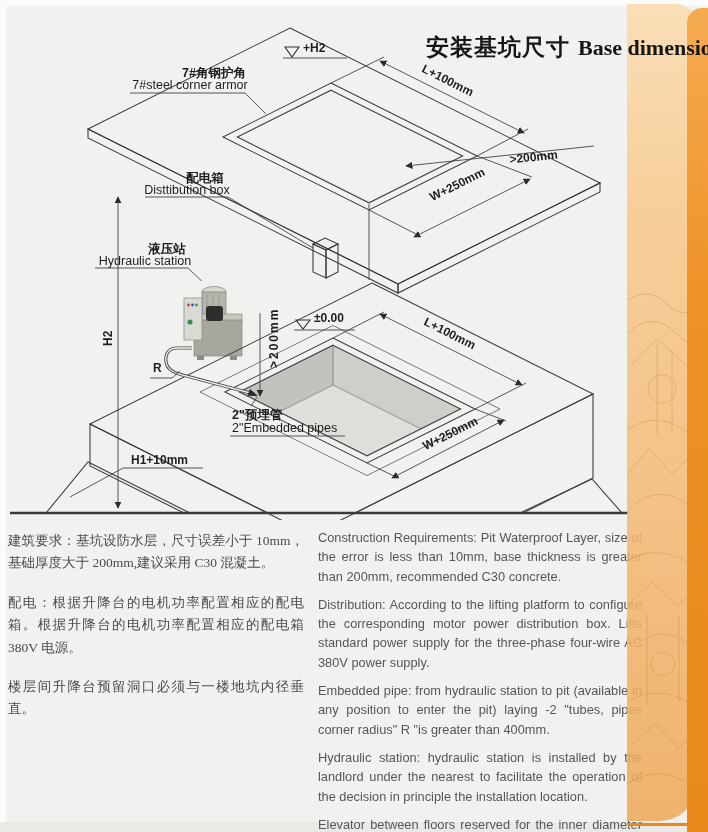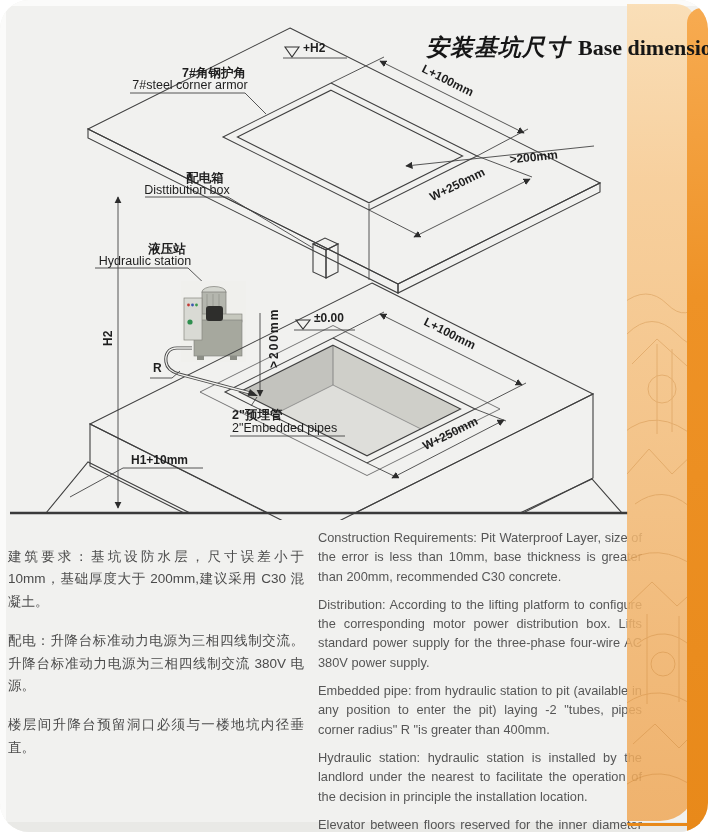"+H2" .page { border-radius: 29px -> none }
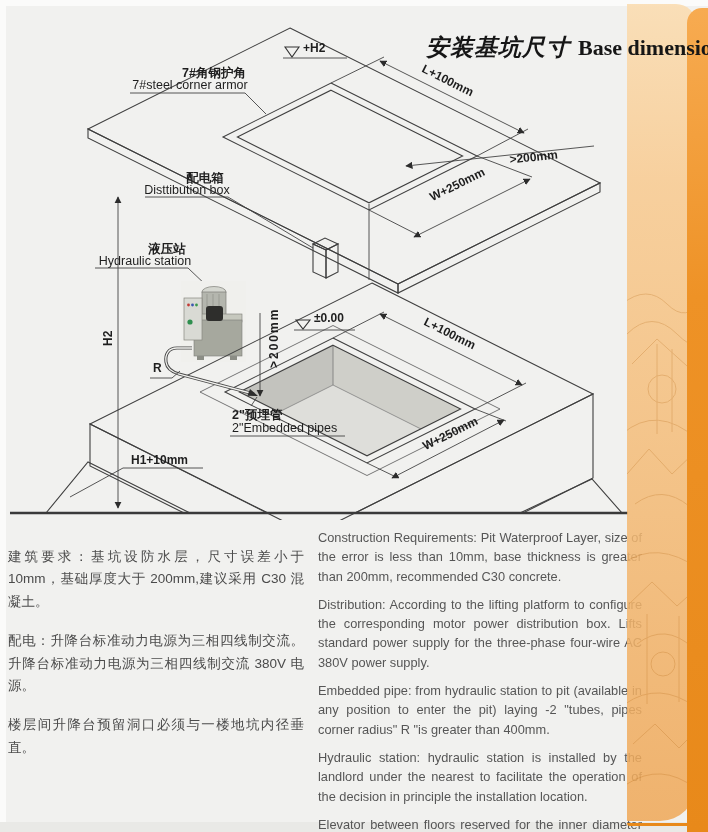"安装基坑尺寸" .title .zh { font-style: italic -> none }
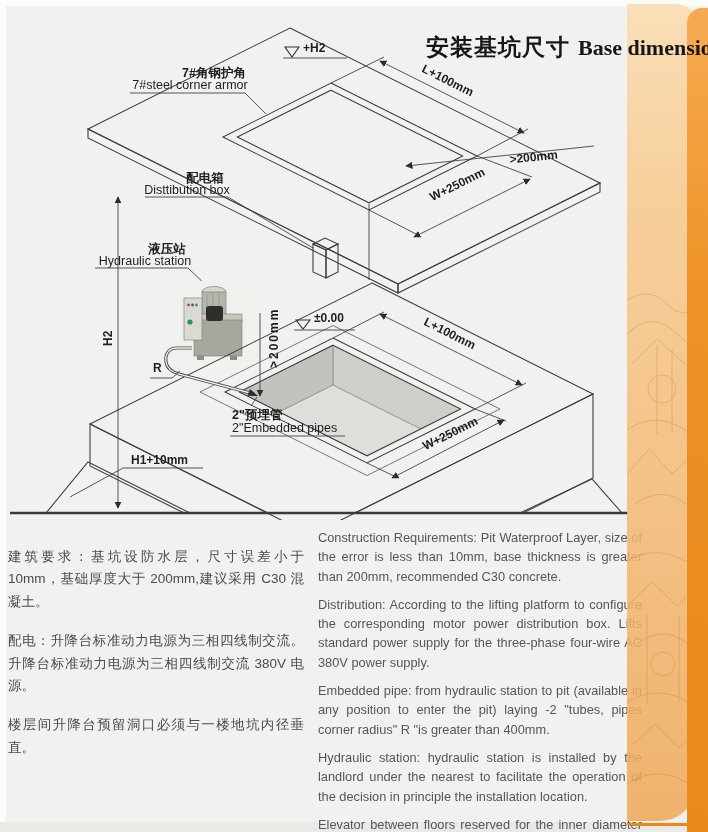"建筑要求：基坑设防水层，尺寸误差小于 10mm，基础厚度大于" .notes-zh p { font-family: none -> Liberation Serif, serif; margin: 16px 0 17px 0 -> 0 0 17px 0 }
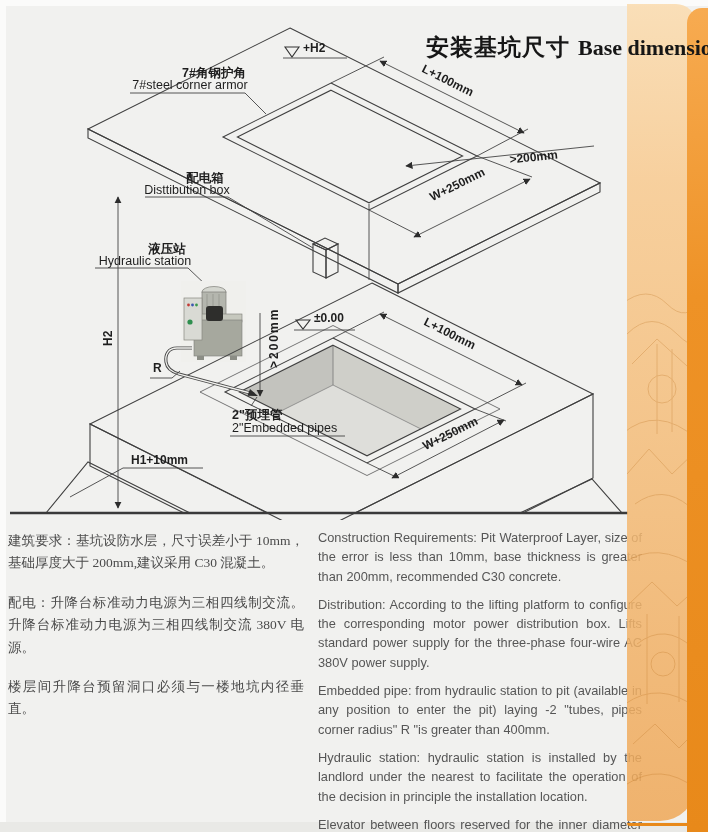"配电：升降台标准动力电源为三相四线制交流。升降台标准动力电源为三相四线制交流" p { text: 升降台标准动力电源为三相四线制交流。升降台标准动力电源为三相四线制交流 -> 根据升降台的电机功率配置相应的配电箱。根据升降台的电机功率配置相应的配电箱 }
